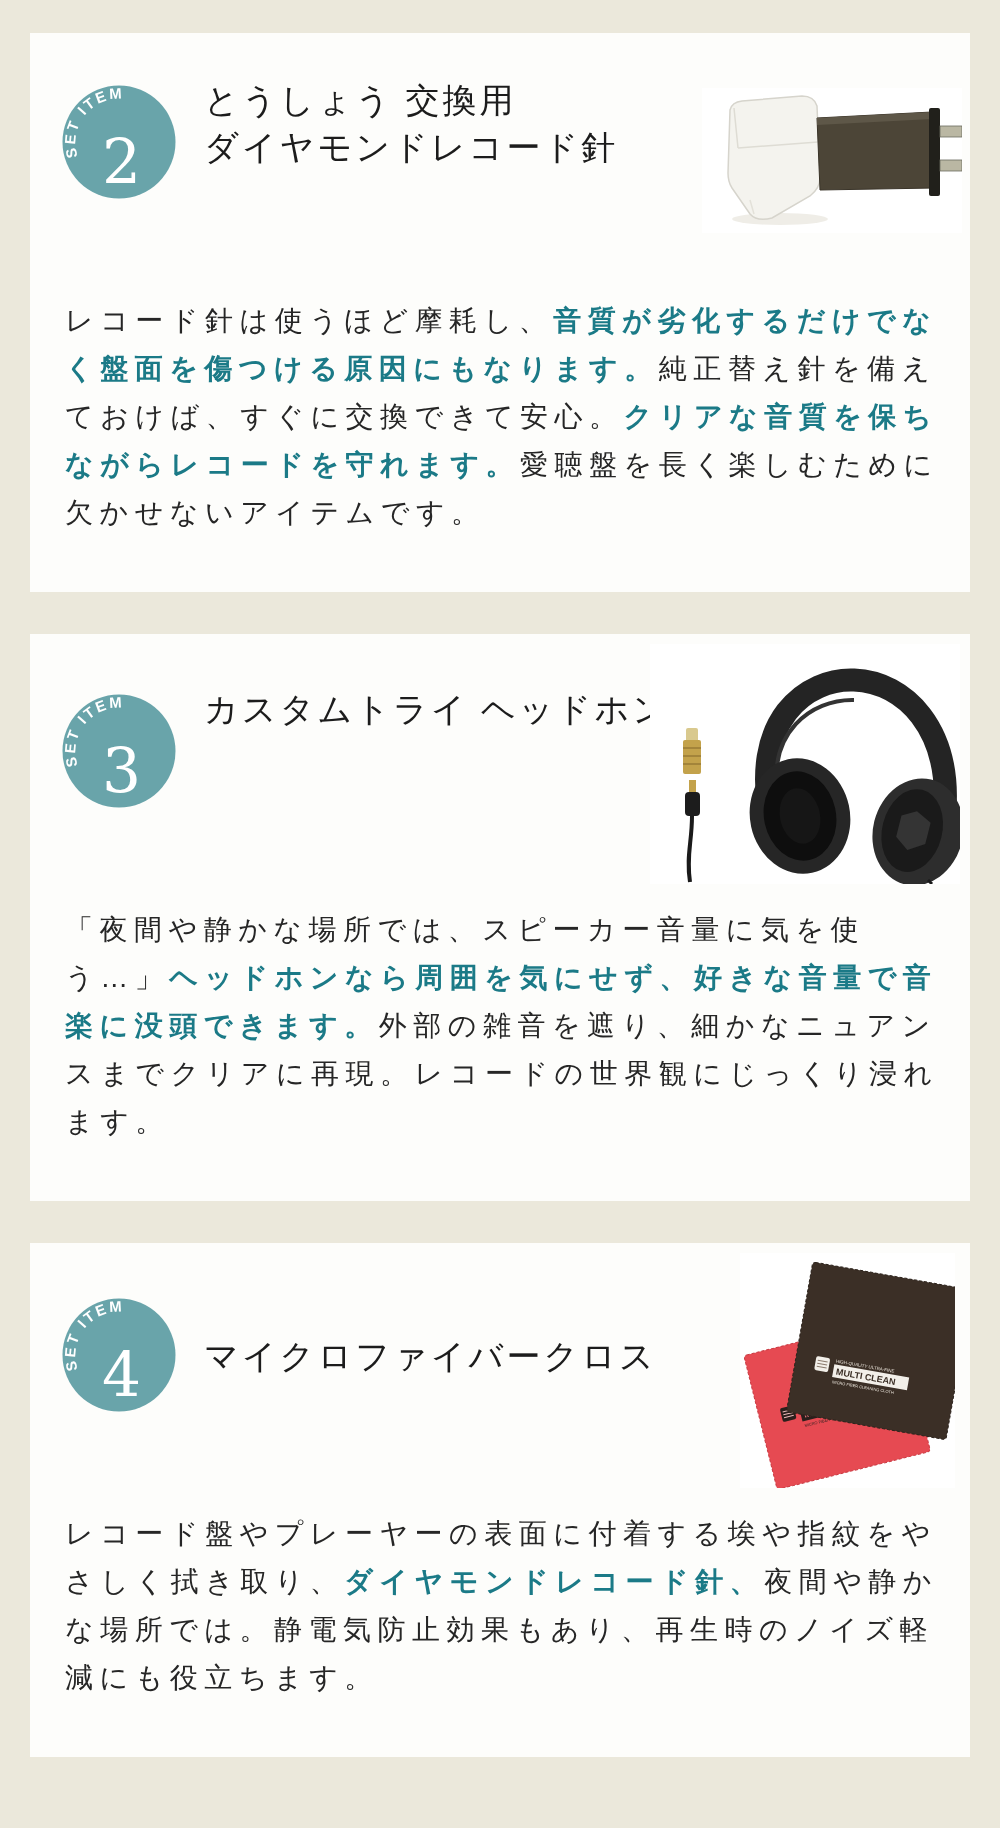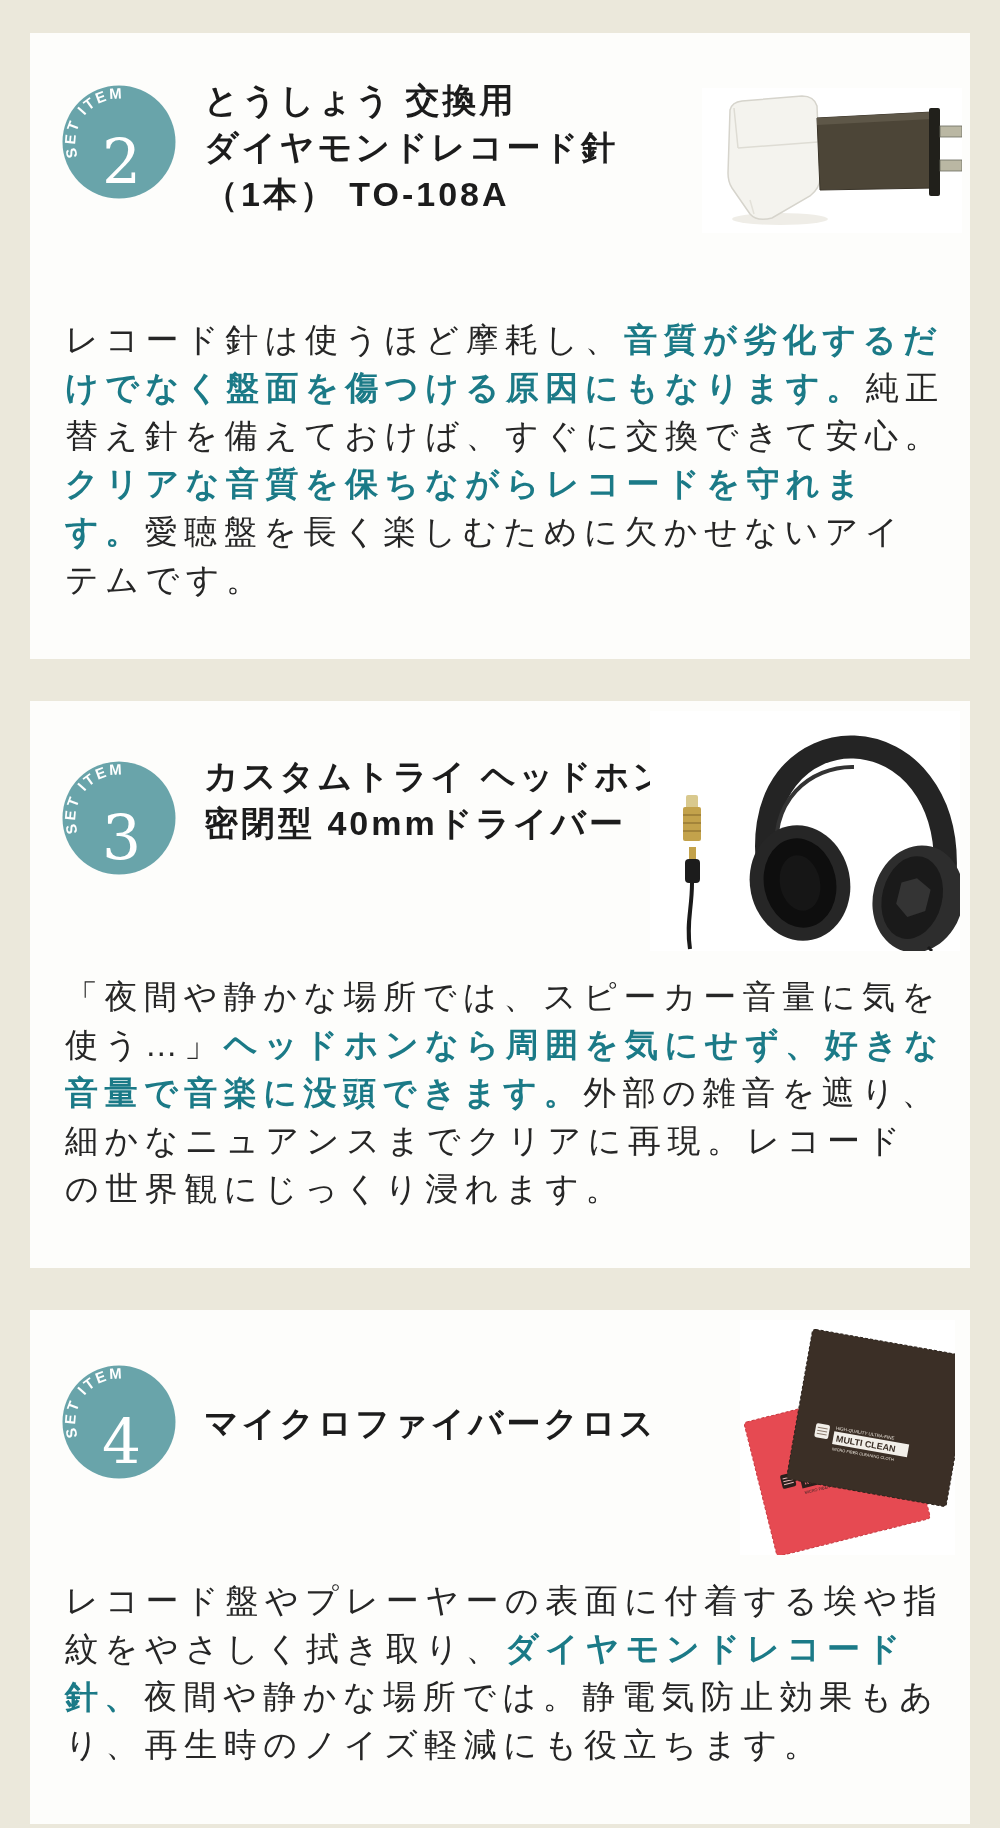"とうしょう 交換用" .title { font-weight: bold -> normal }
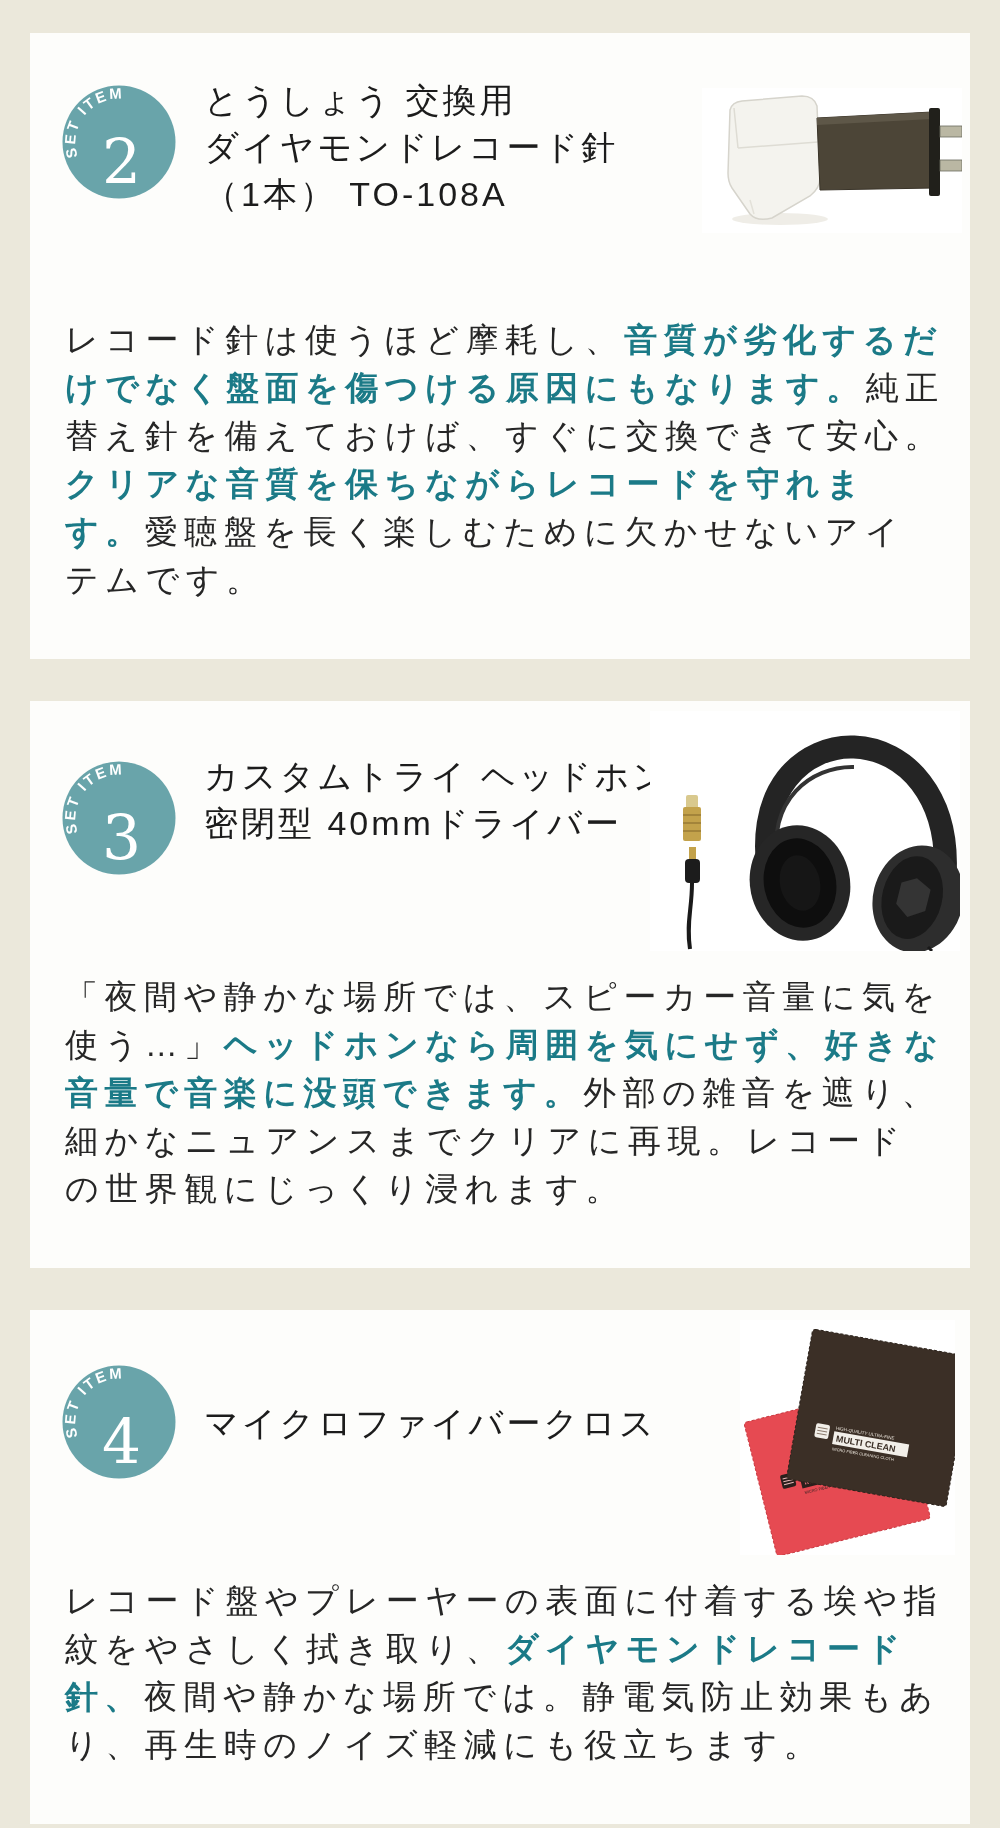"（1本） TO-108A" div.title-line { html: <div>（1本） TO-108A</div> -> none }
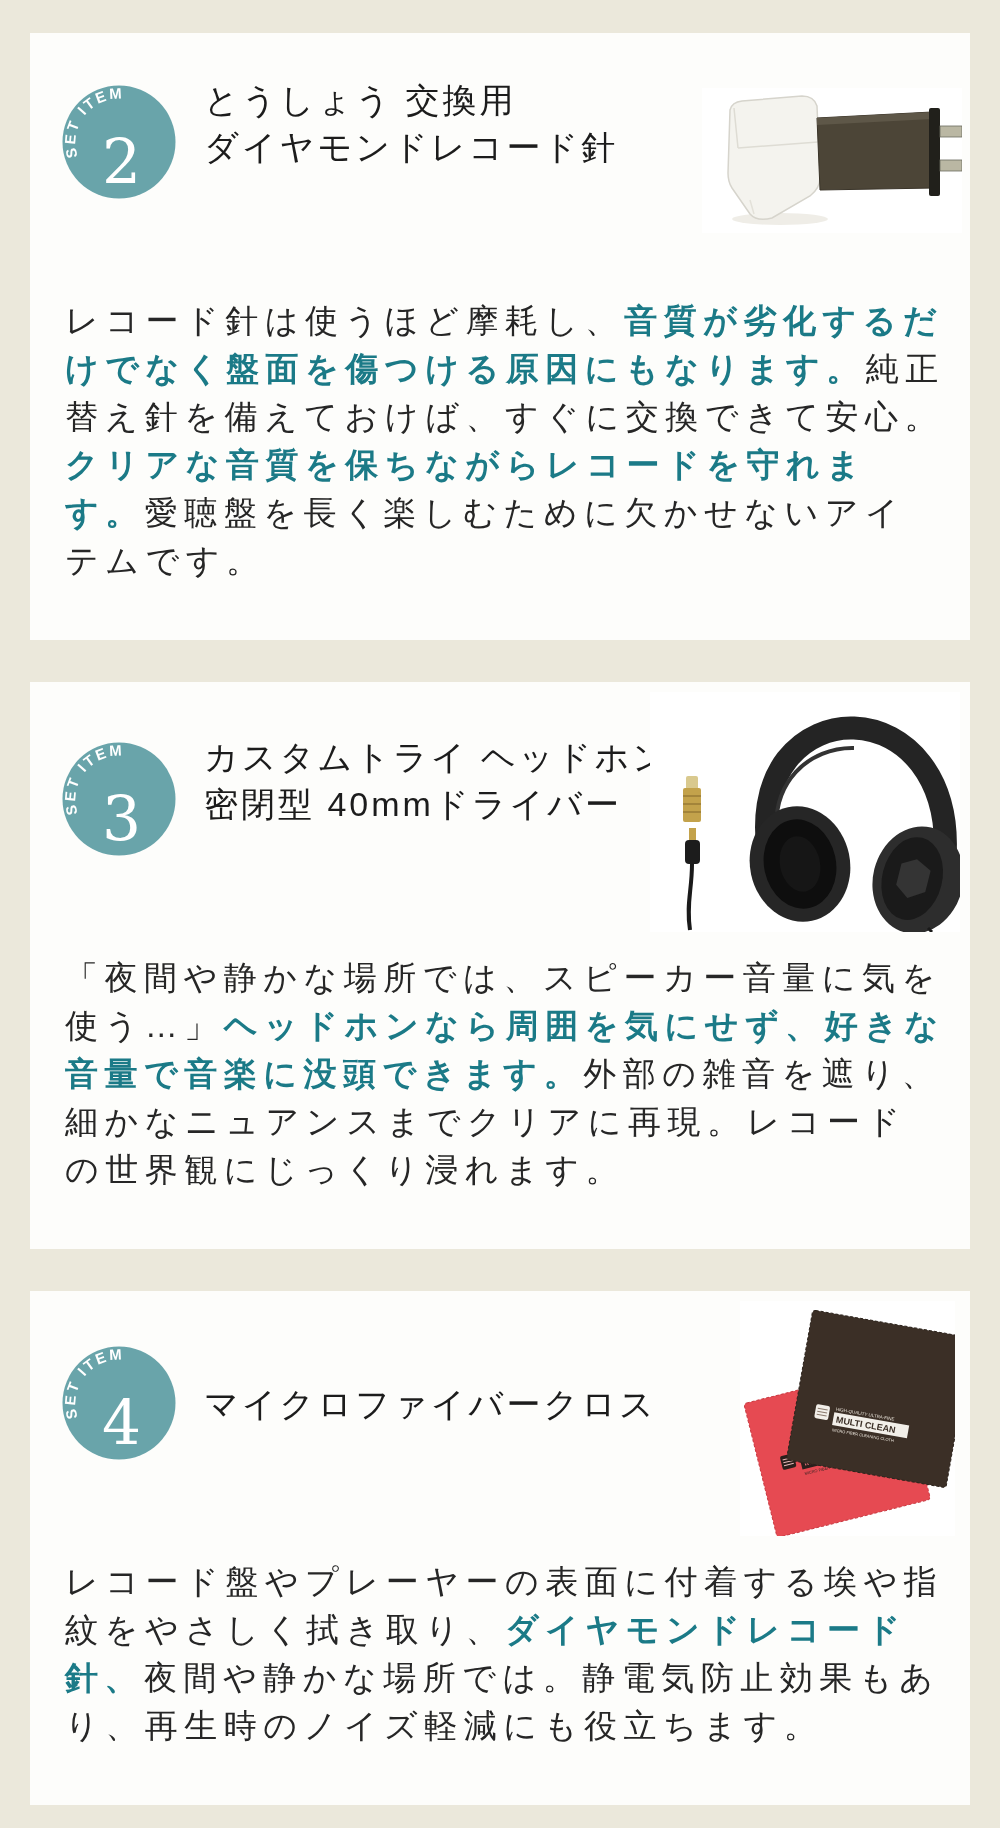"レコード針は使うほど摩耗し、音質が劣化するだけでなく盤面を傷つける原因にもなりま" .body-text { font-size: 33px -> 28px }
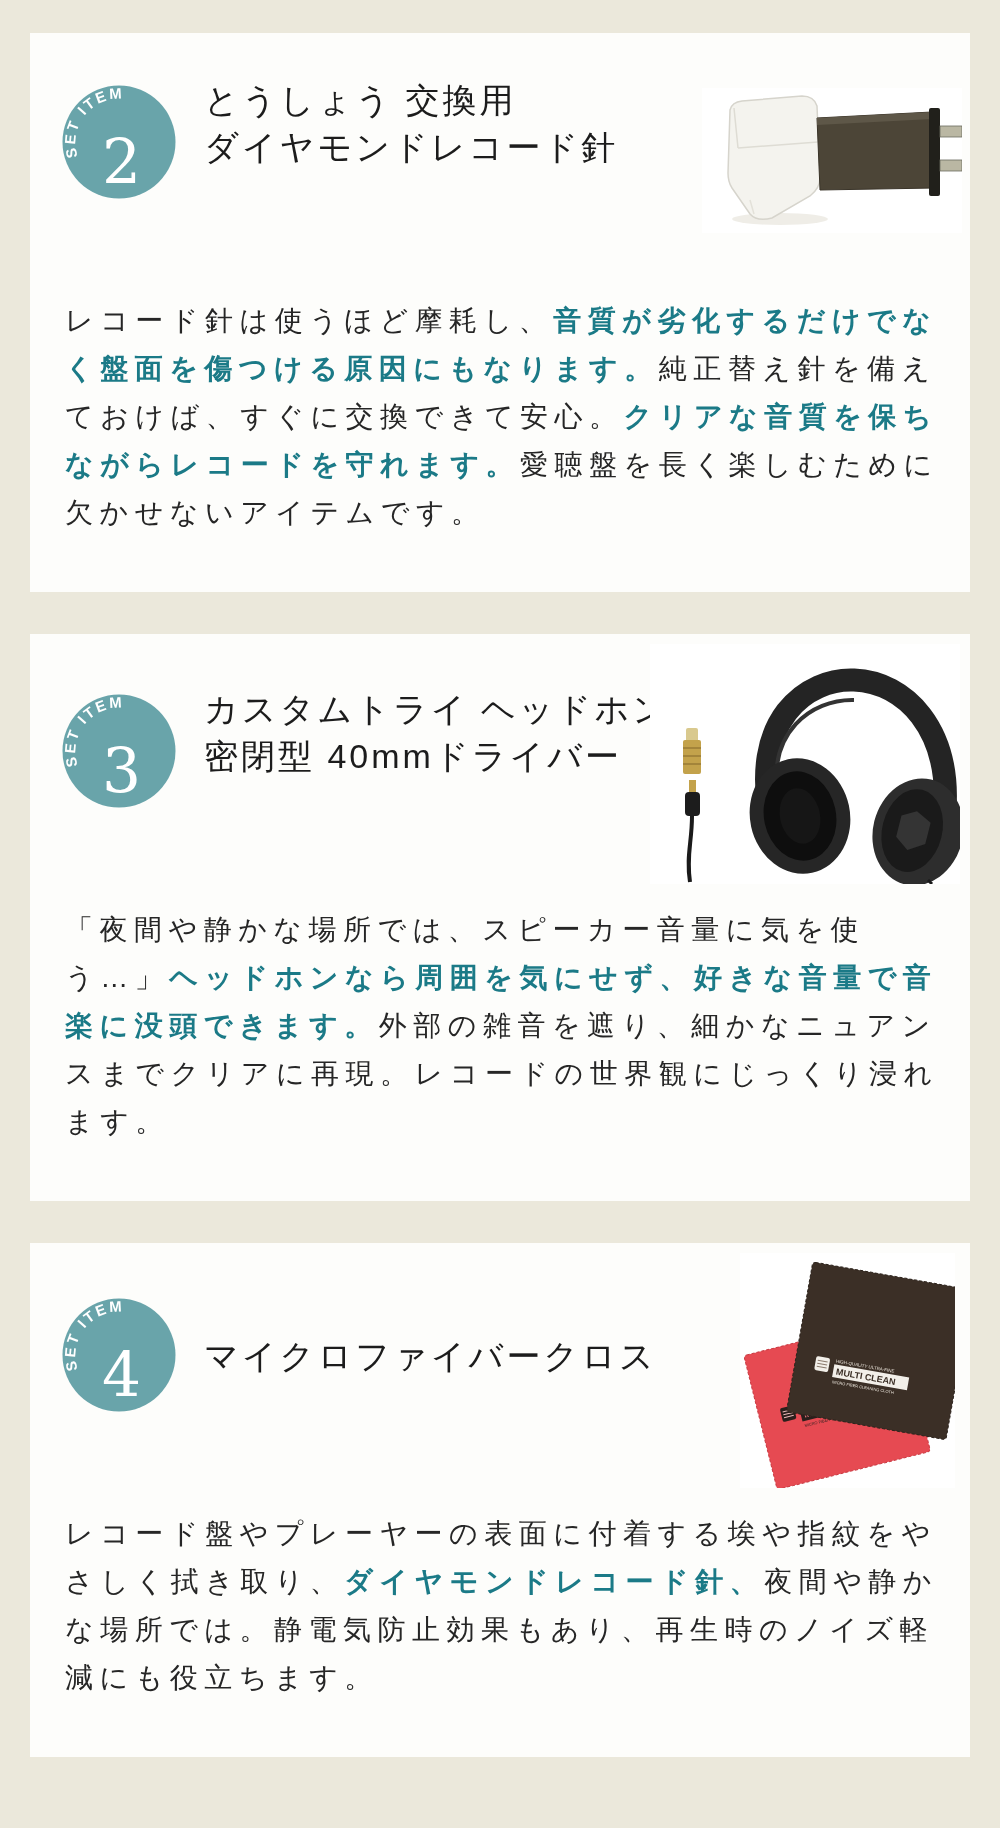"密閉型 40mmドライバー" div.title-line { html: <div>密閉型 40mmドライバー</div> -> none }
